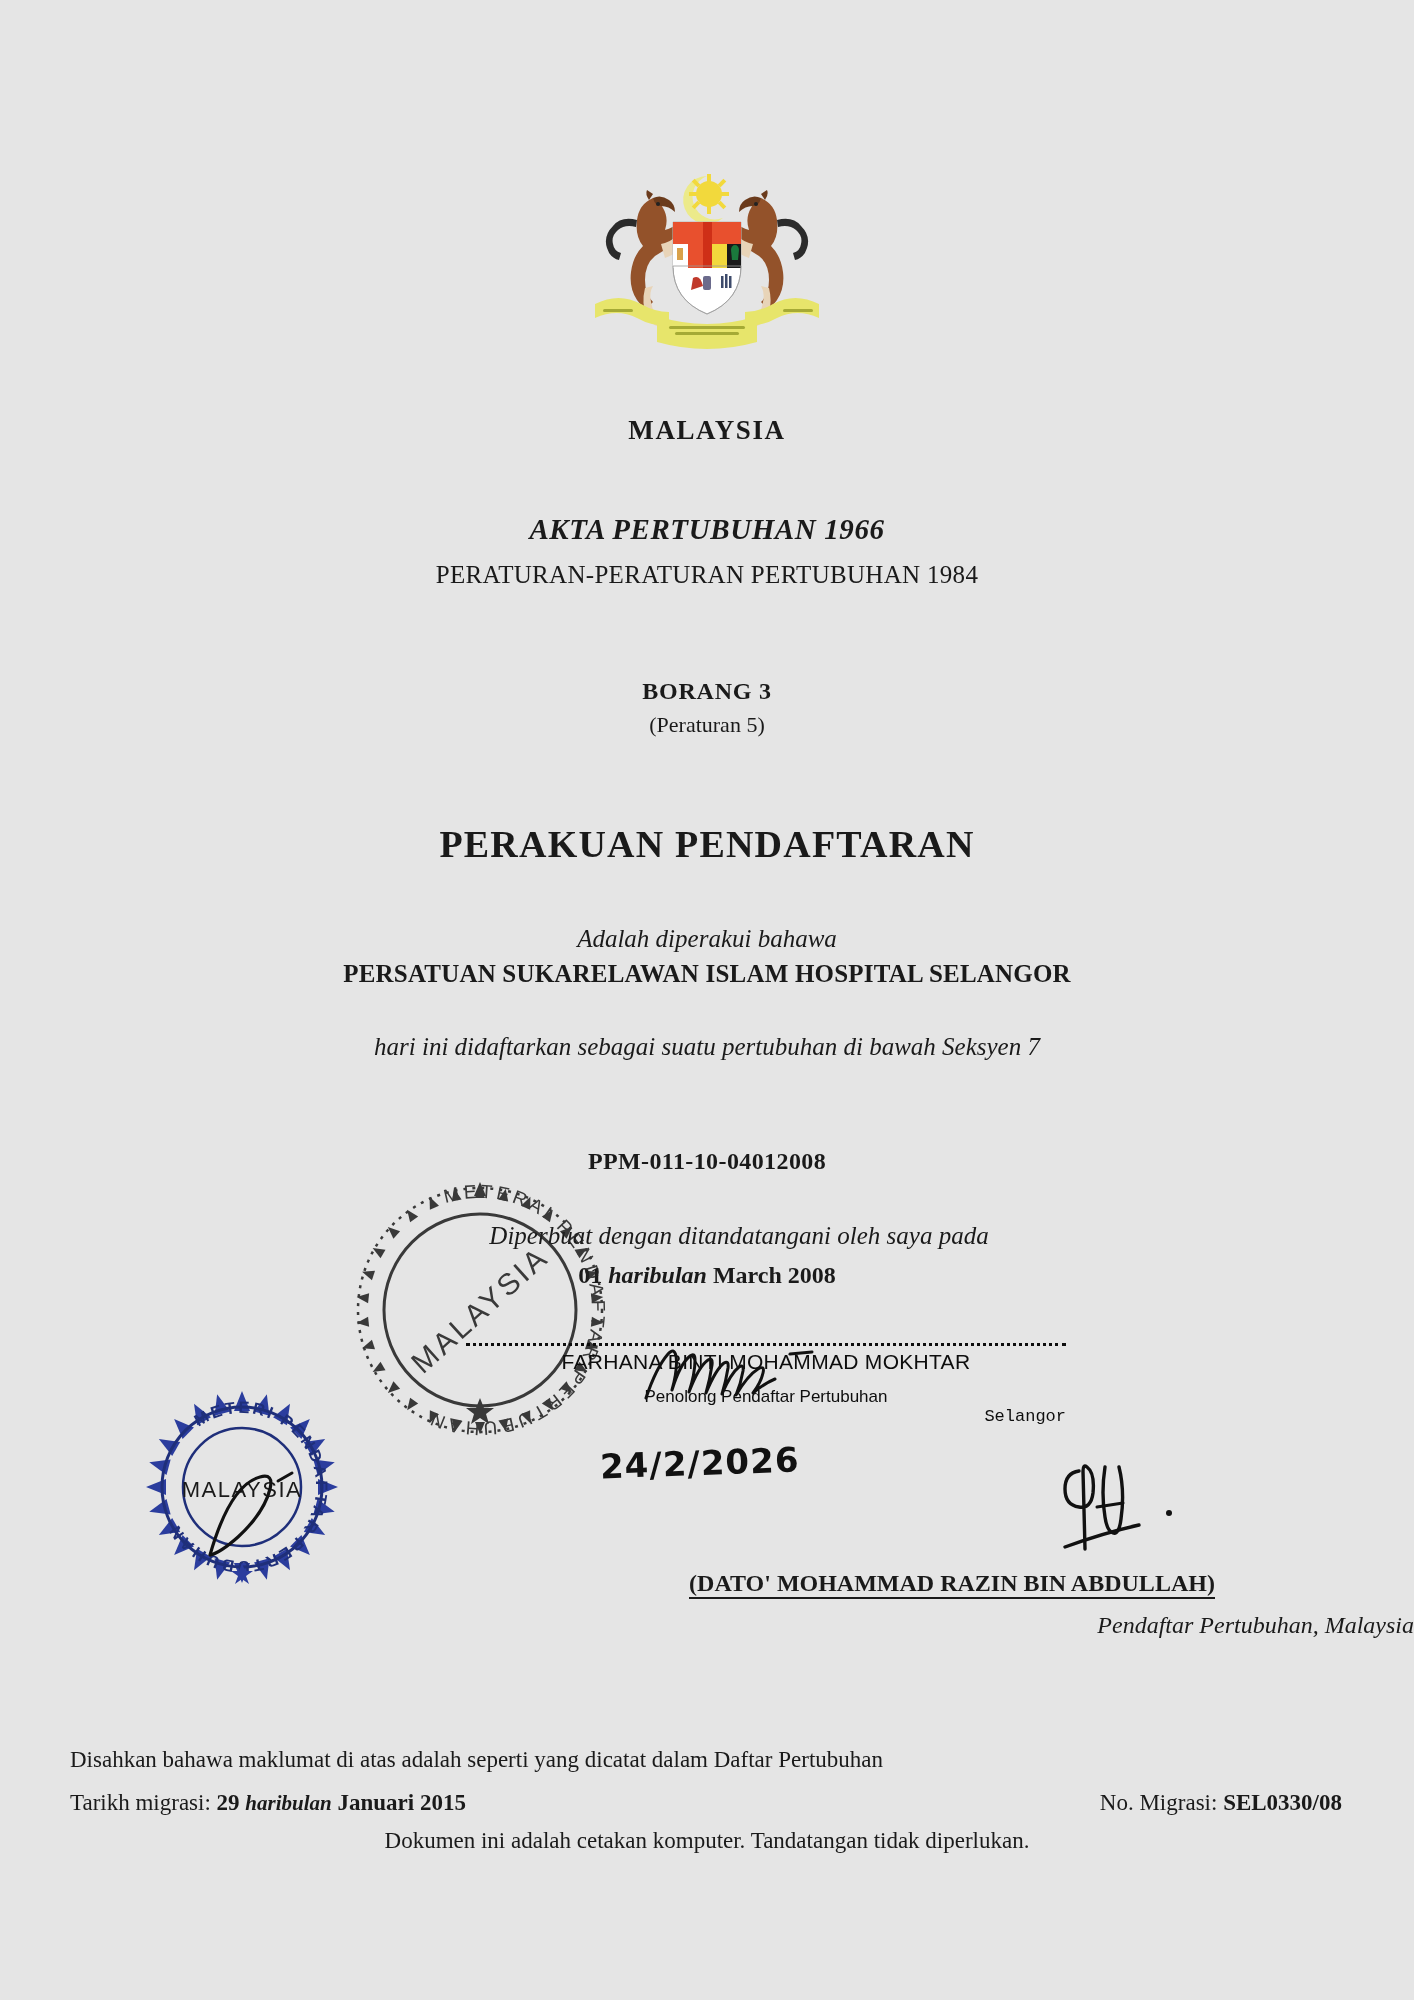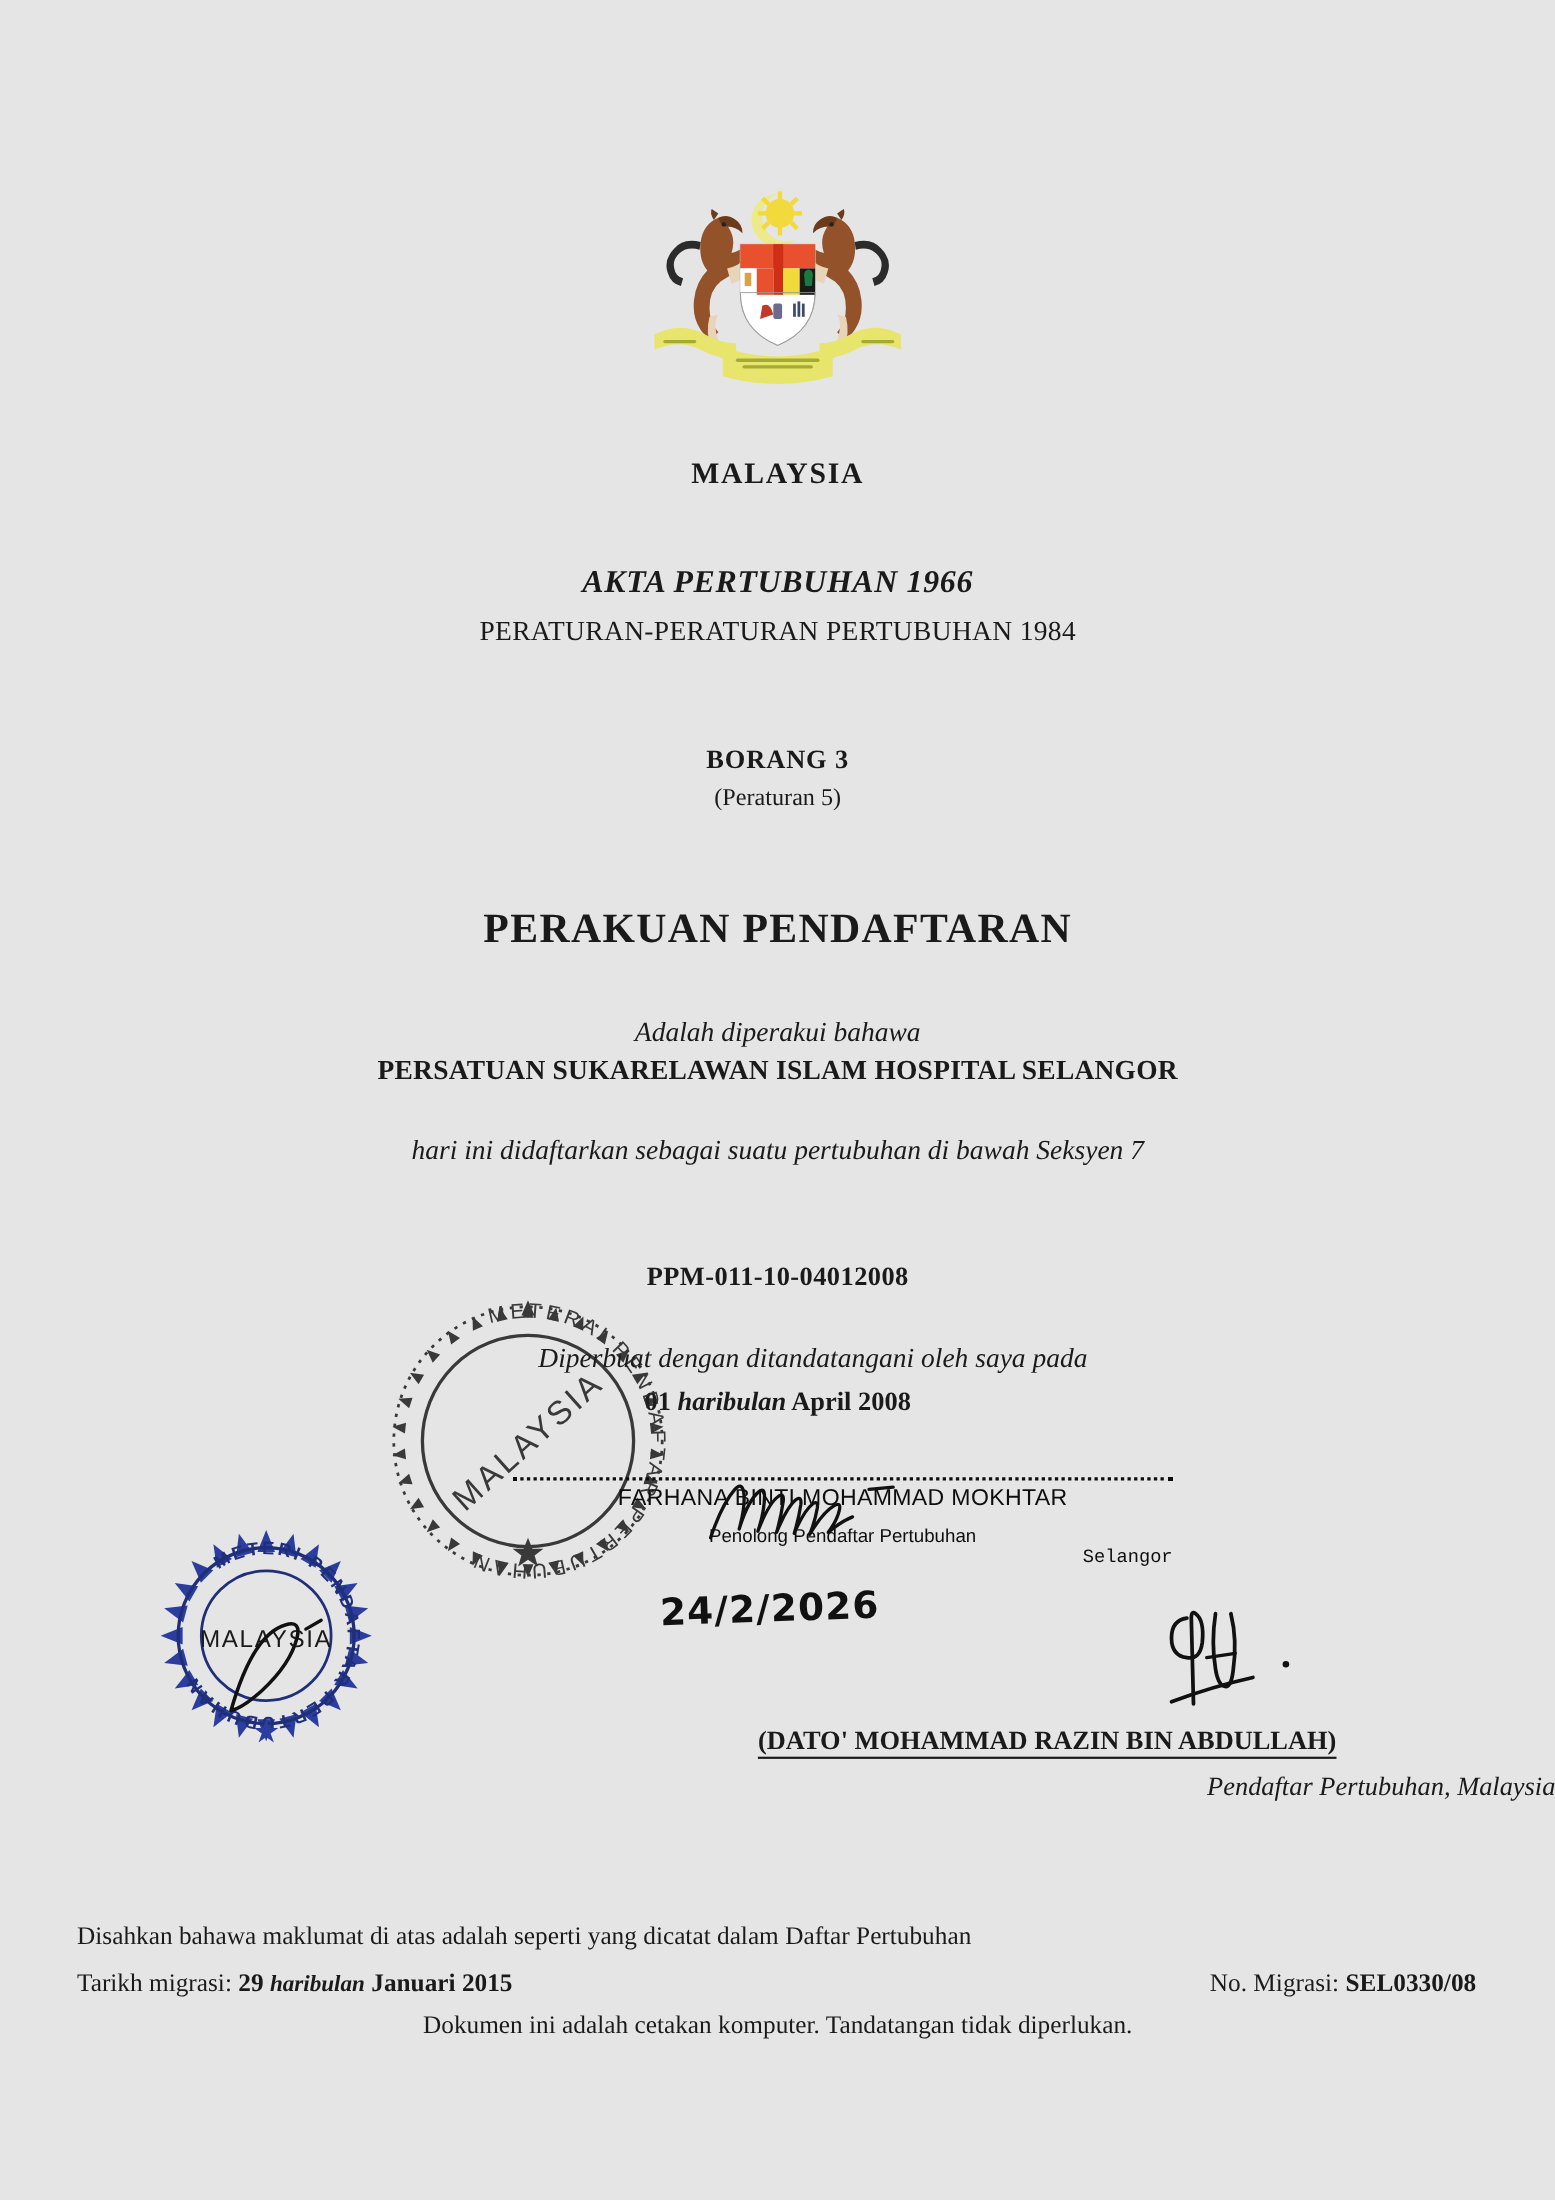"April 2008" span { text: April -> March }
